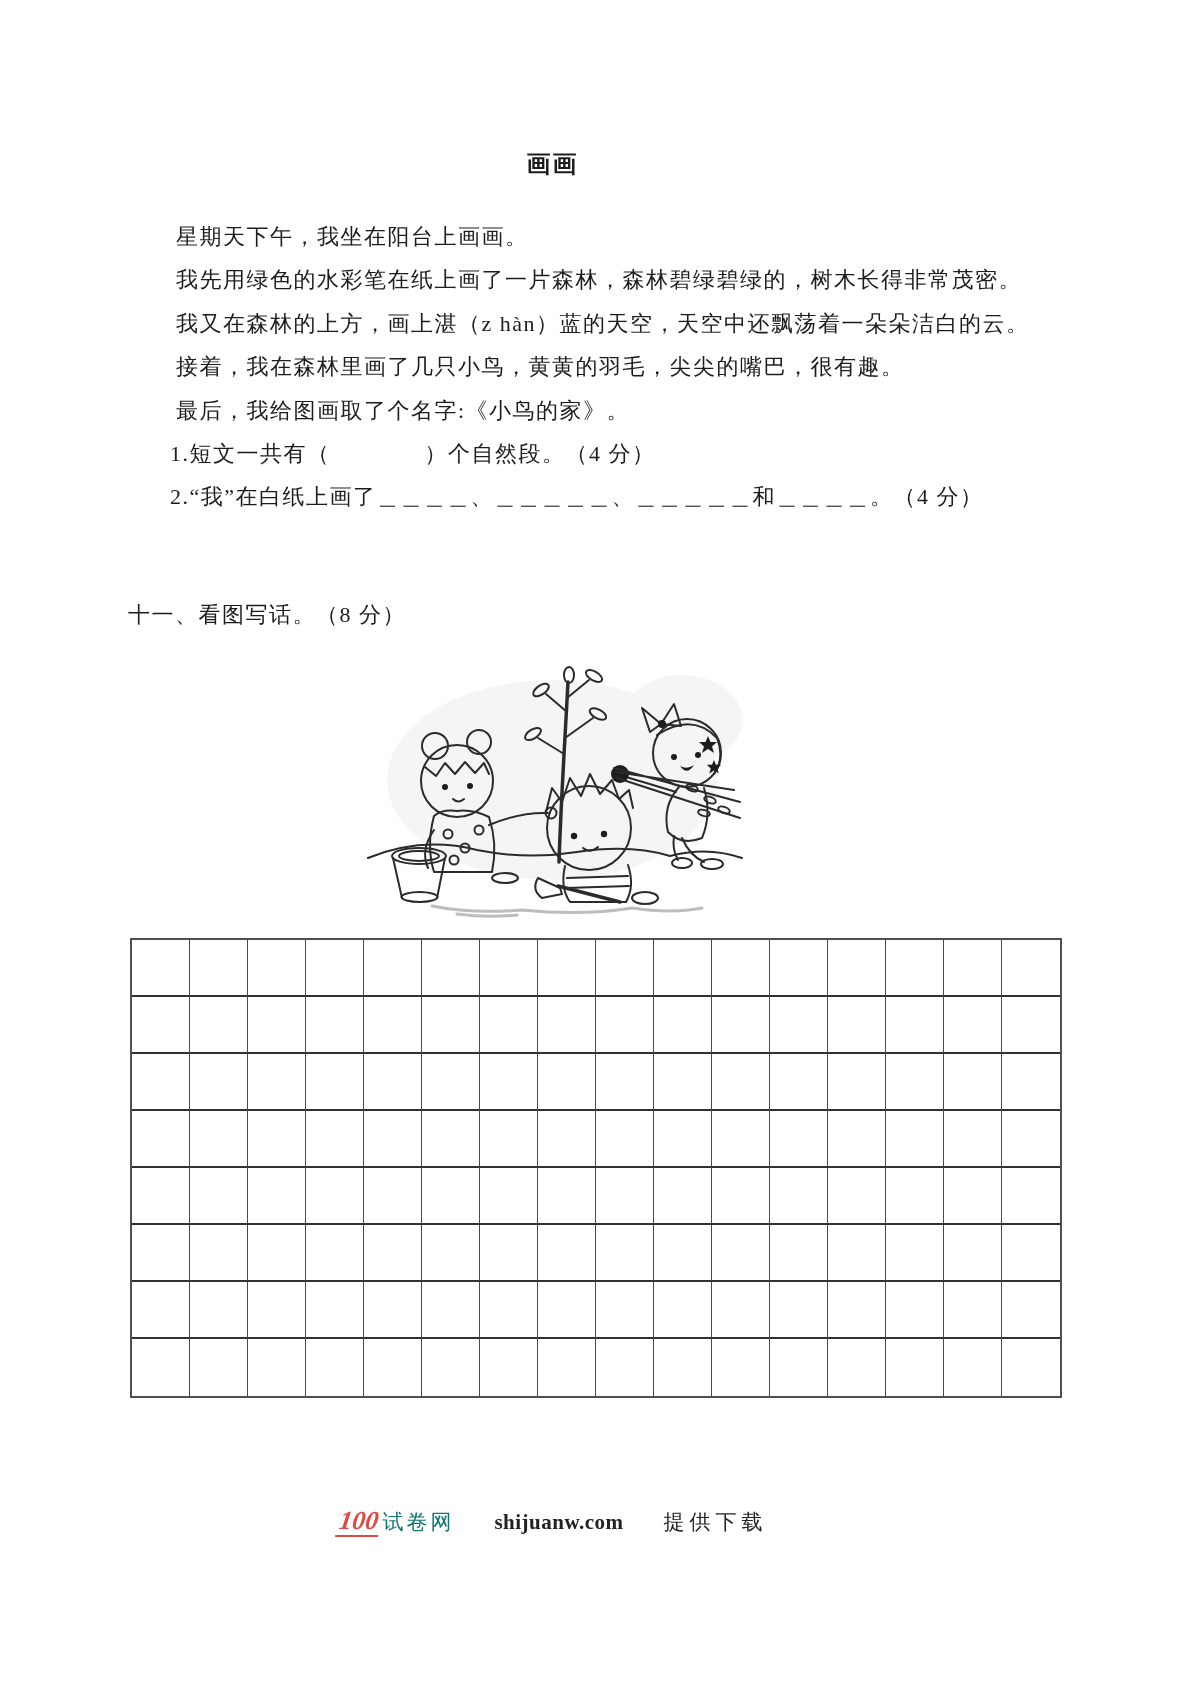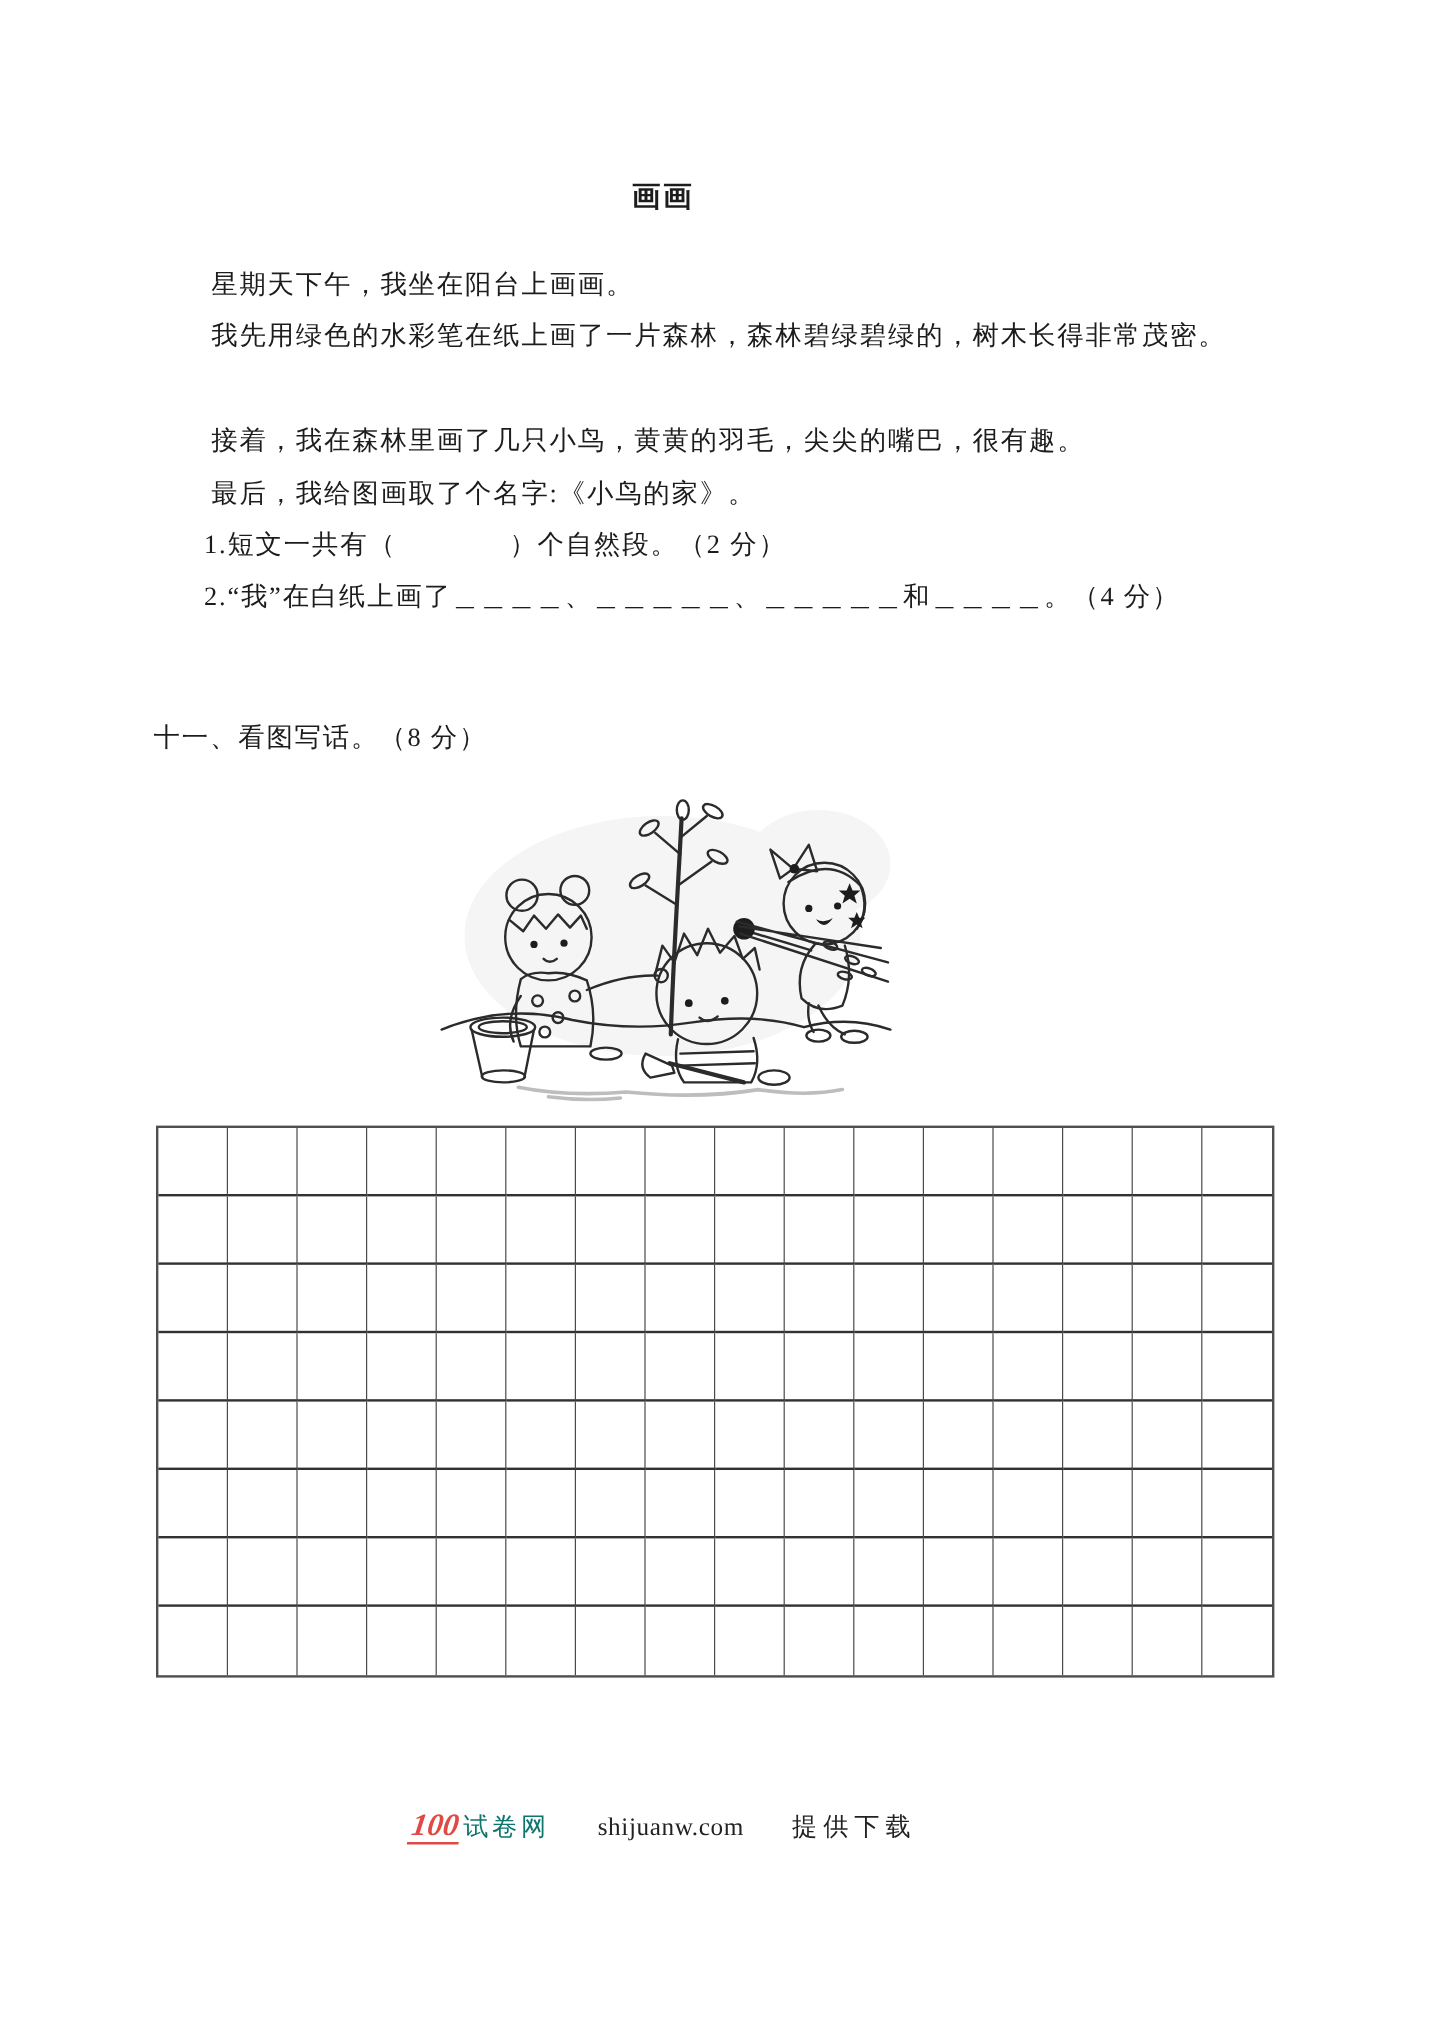"我又在森林的上方，画上湛（z hàn）蓝的天空，天空中还飘荡着一朵朵洁白的云。" div.tline { html: none -> <div>我又在森林的上方，画上湛（z hàn）蓝的天空，天空中还飘荡着一朵朵洁白的云。</div> }
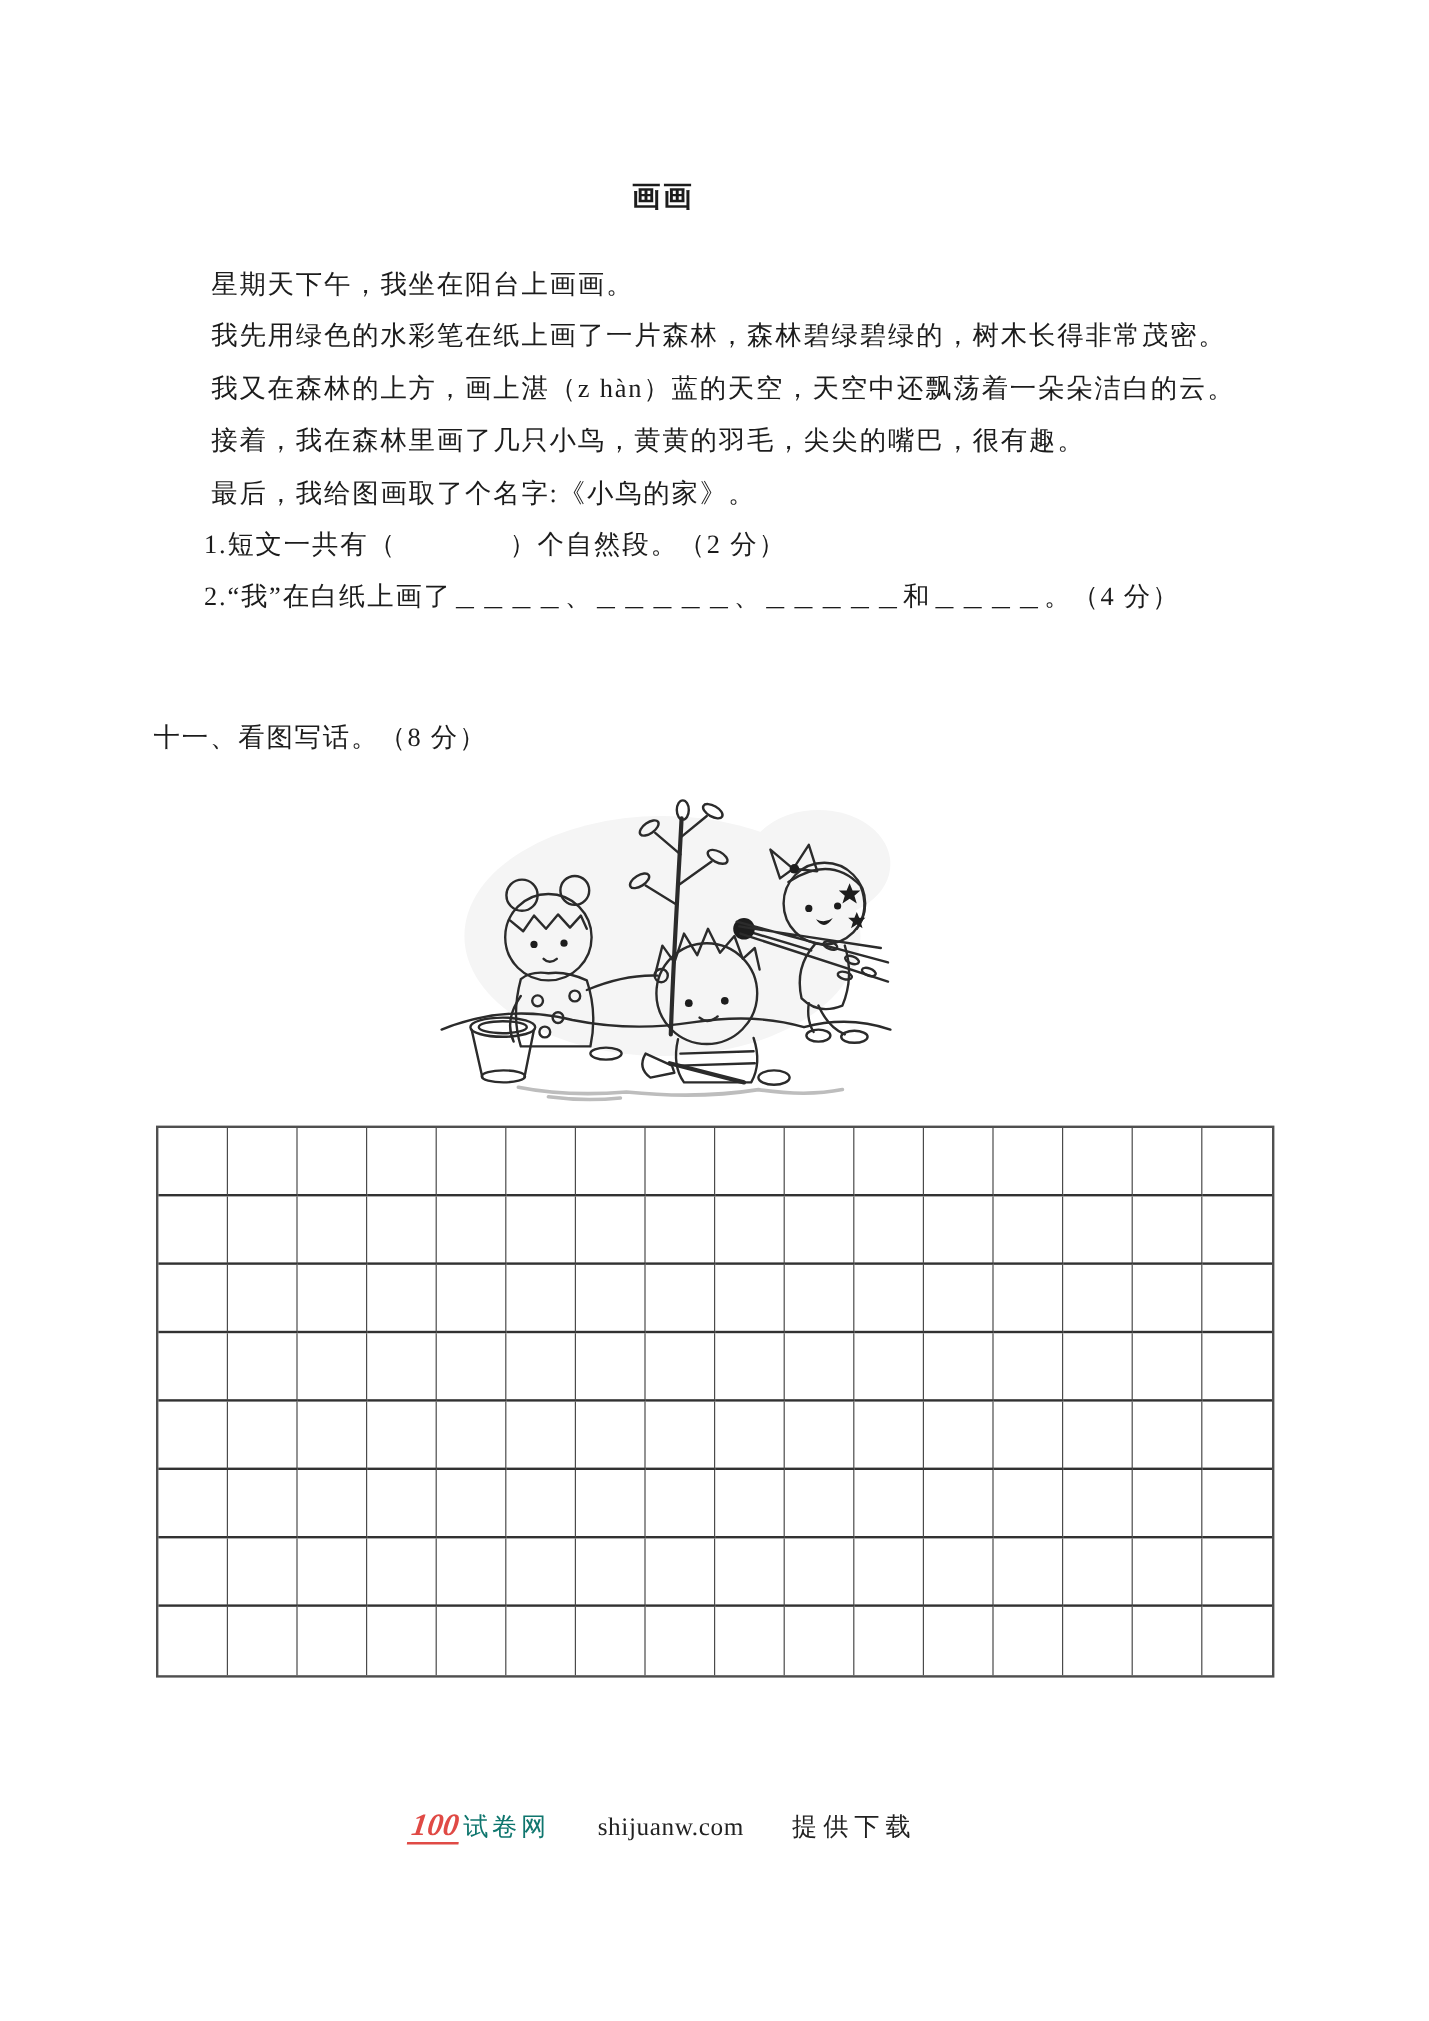"1.短文一共有（ ）个自然段。（2 分）" div.tline { text: 2 -> 4 }
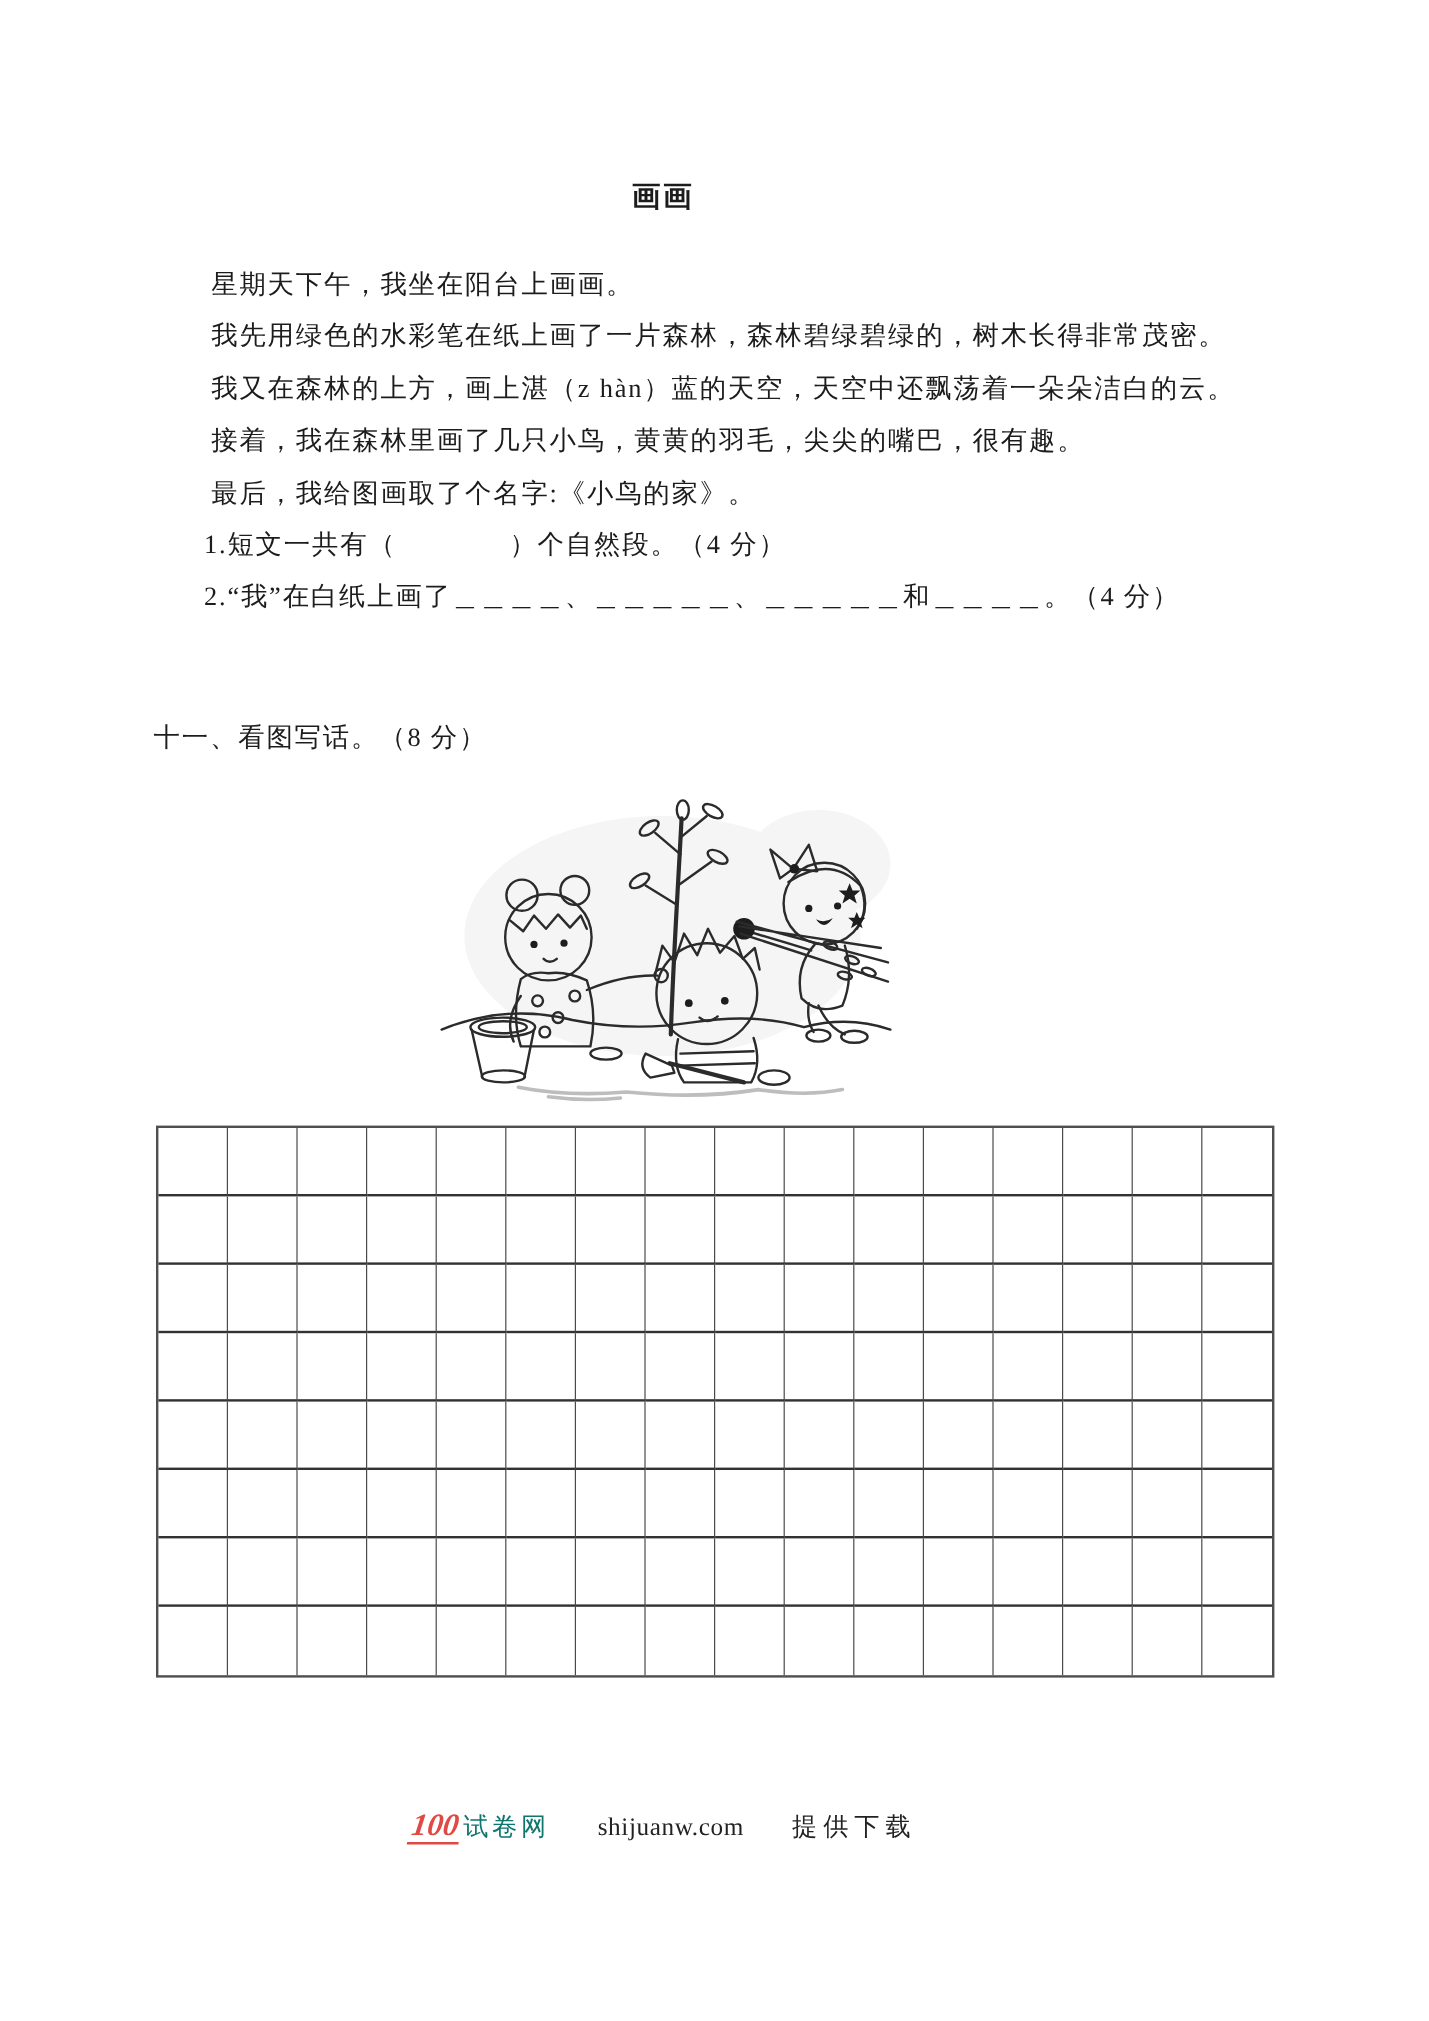"shijuanw.com" .site { font-weight: none -> bold }
